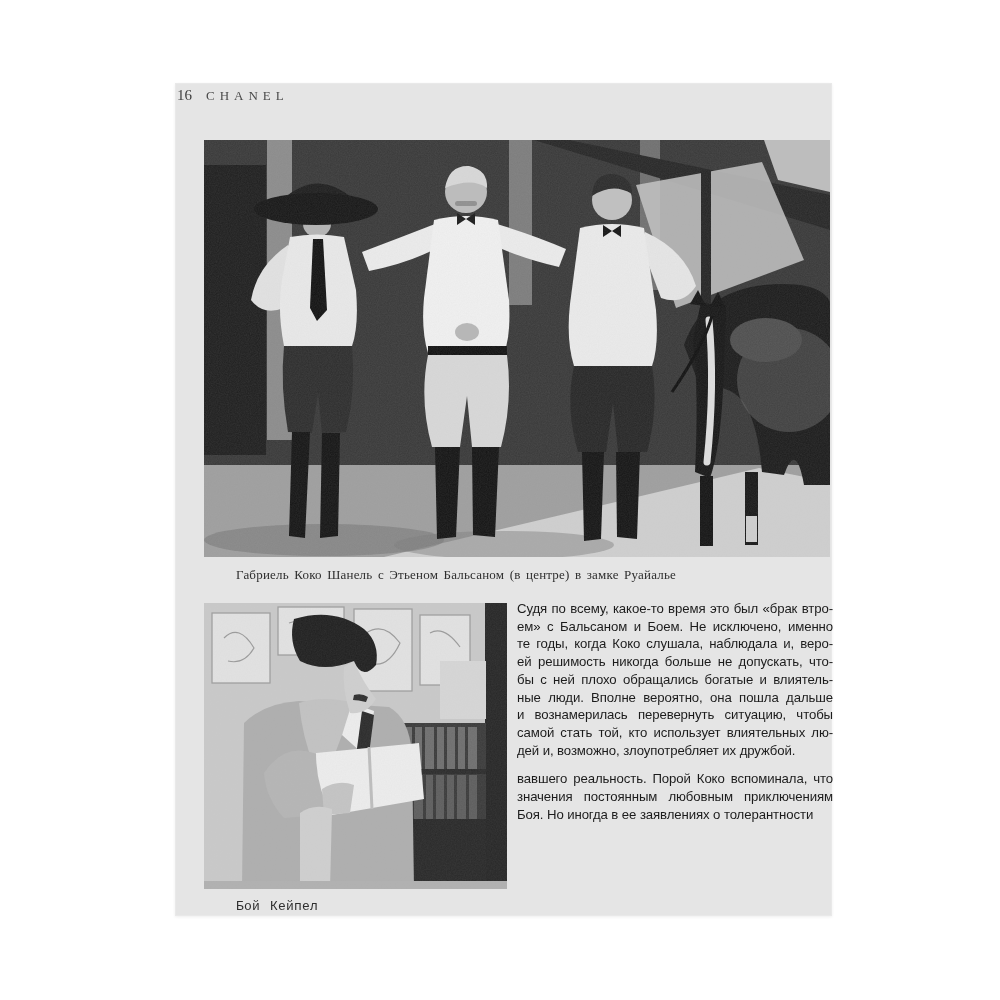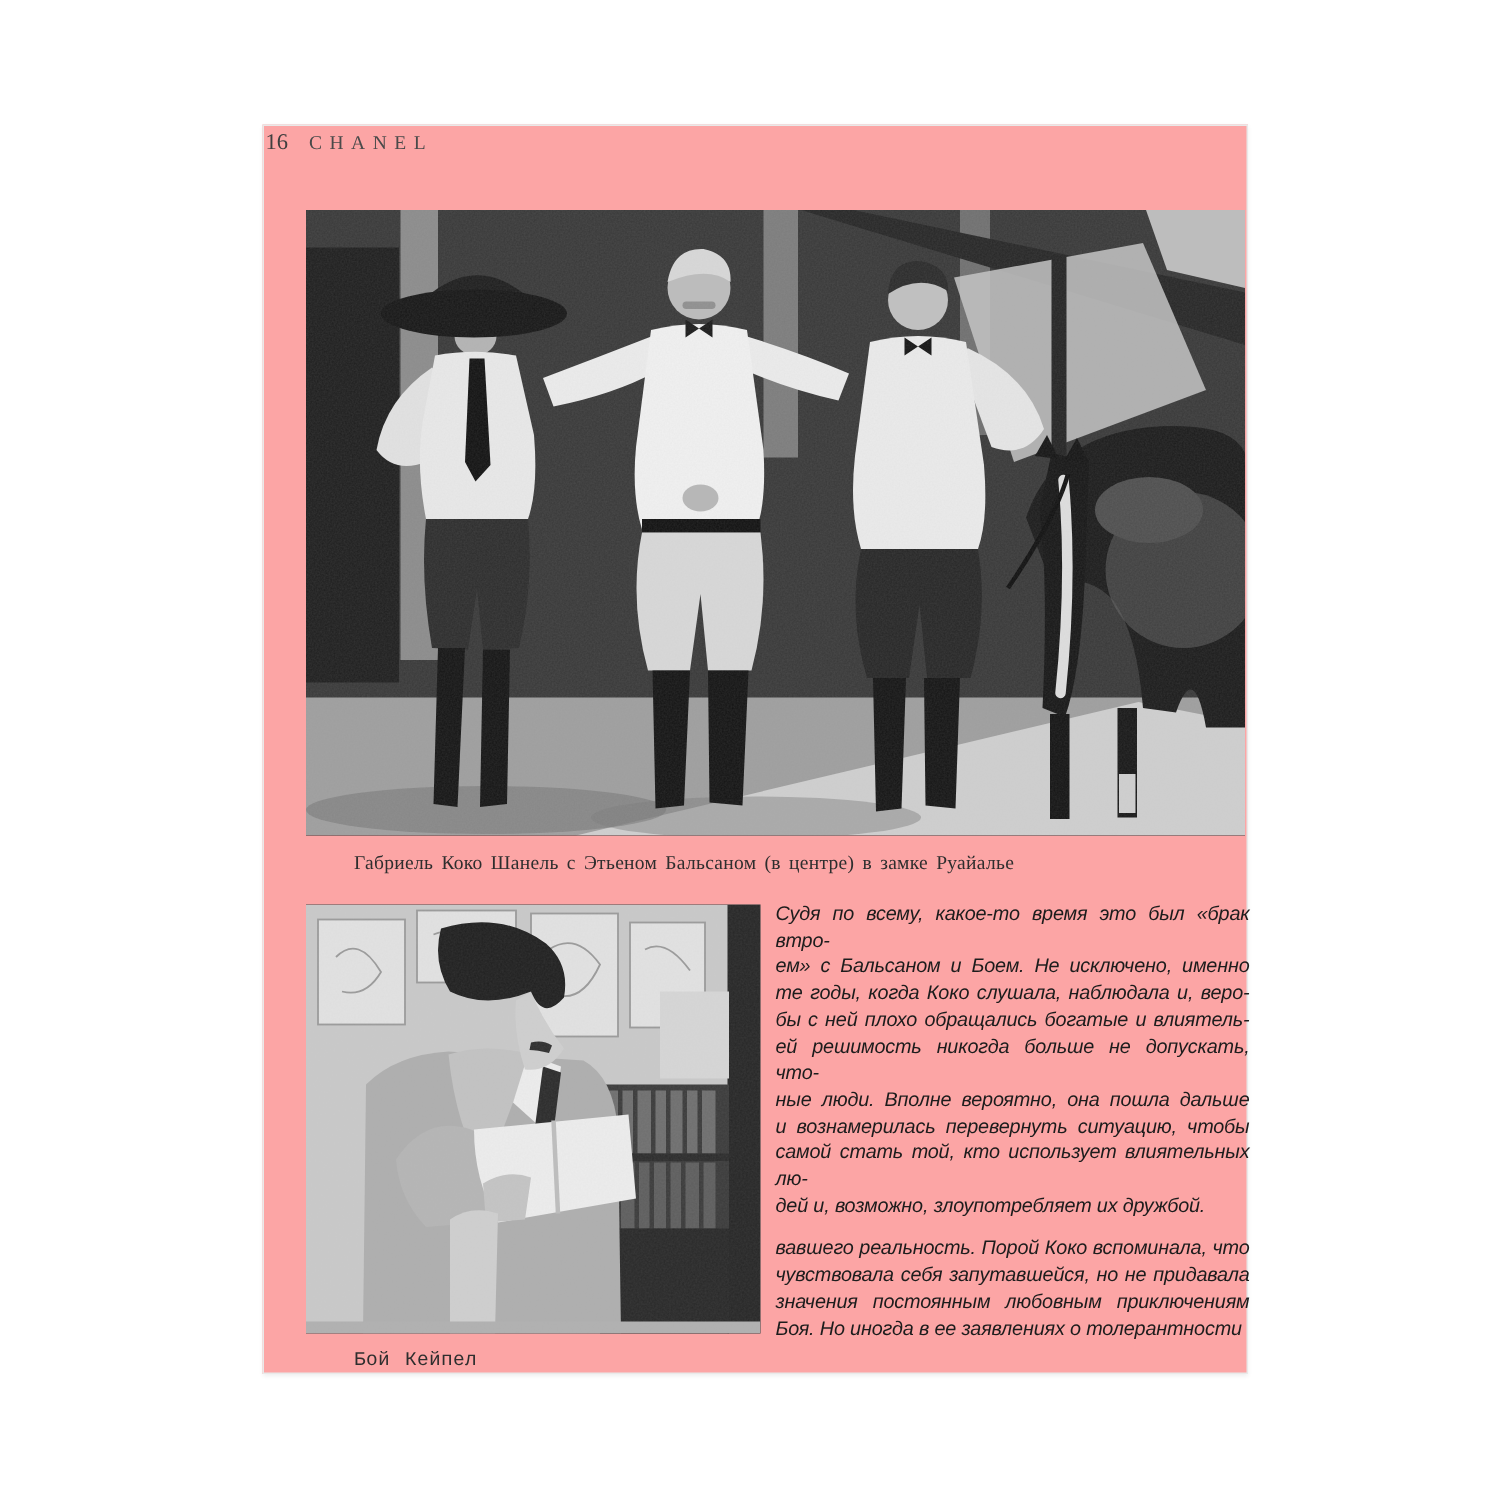"16 CHANEL" .page { background: #fca5a5 -> #e5e5e5 }
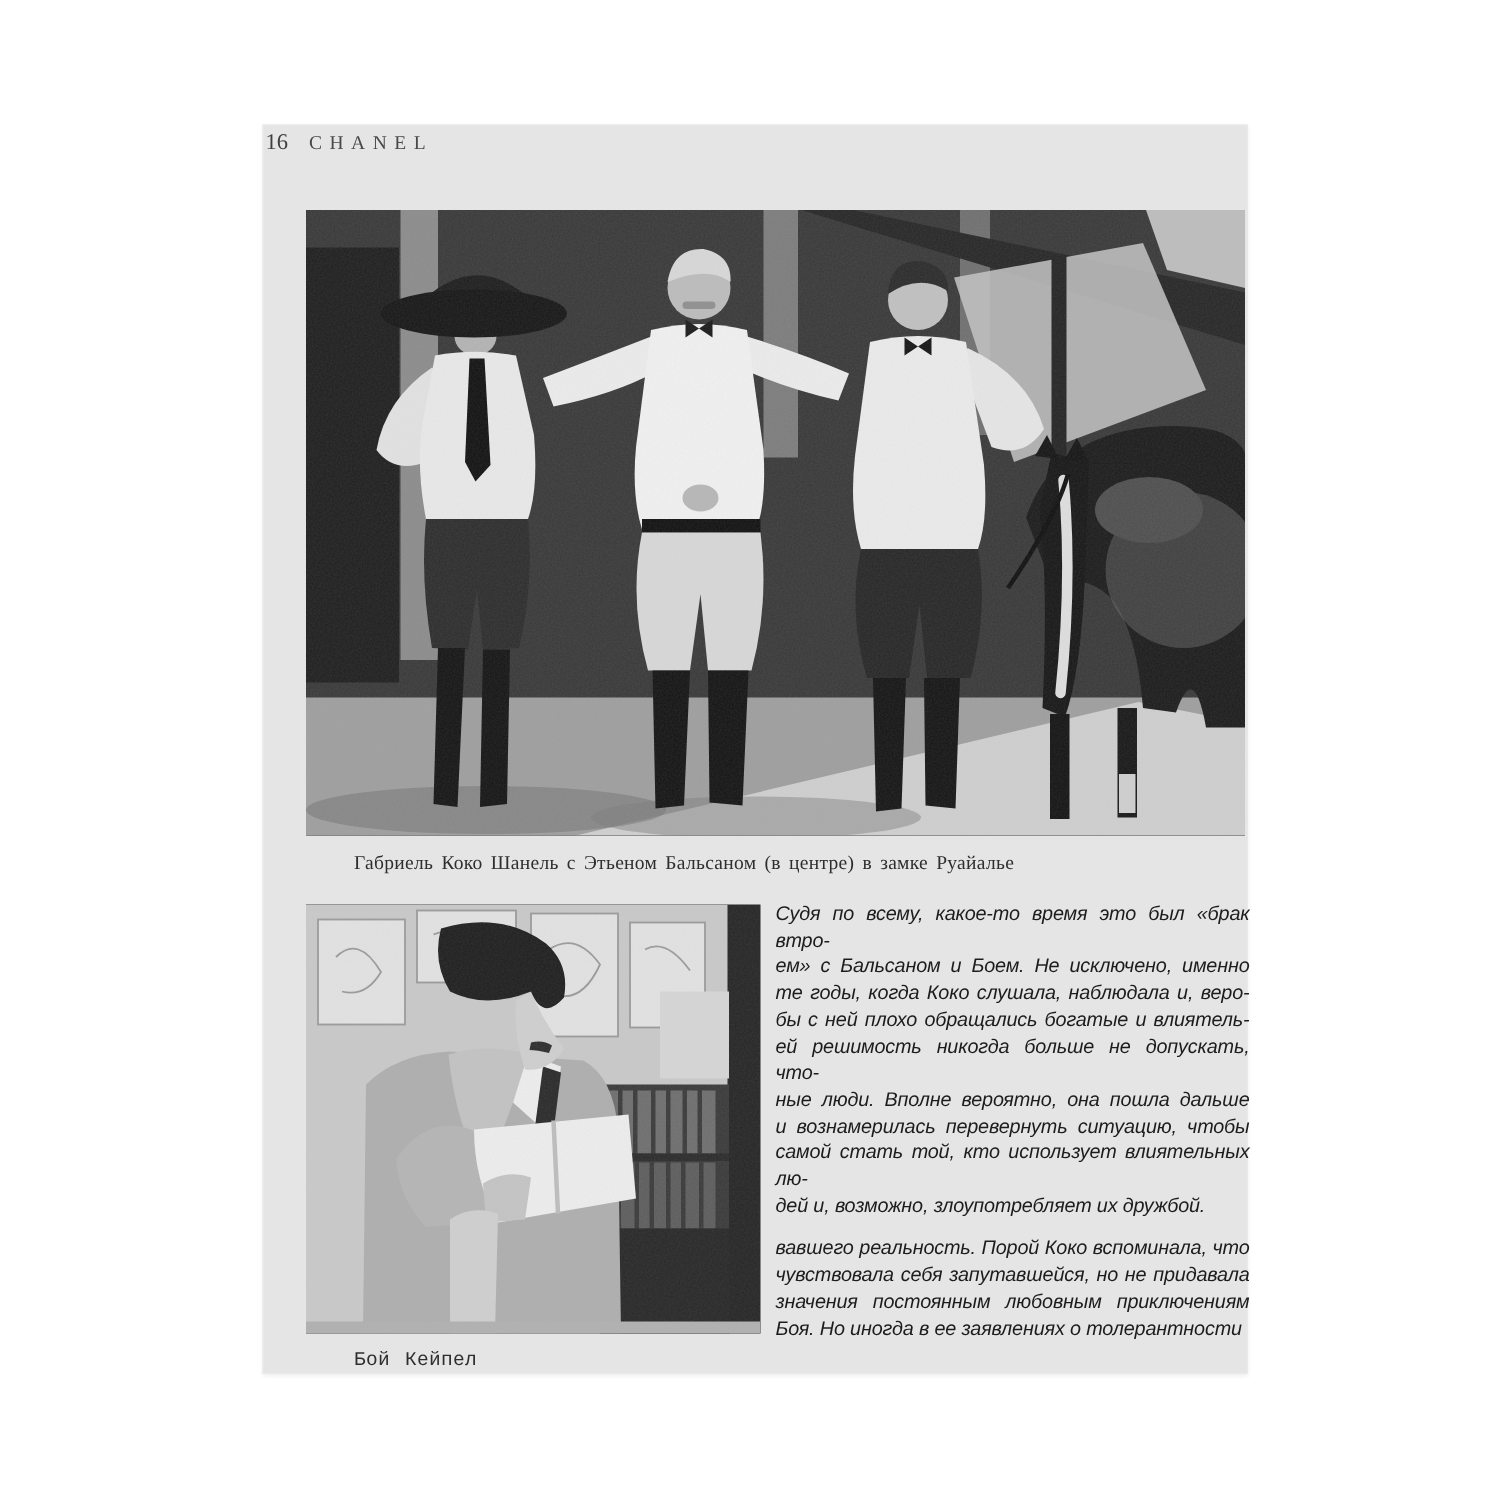"Судя по всему, какое-то время" .tl { font-style: italic -> none }
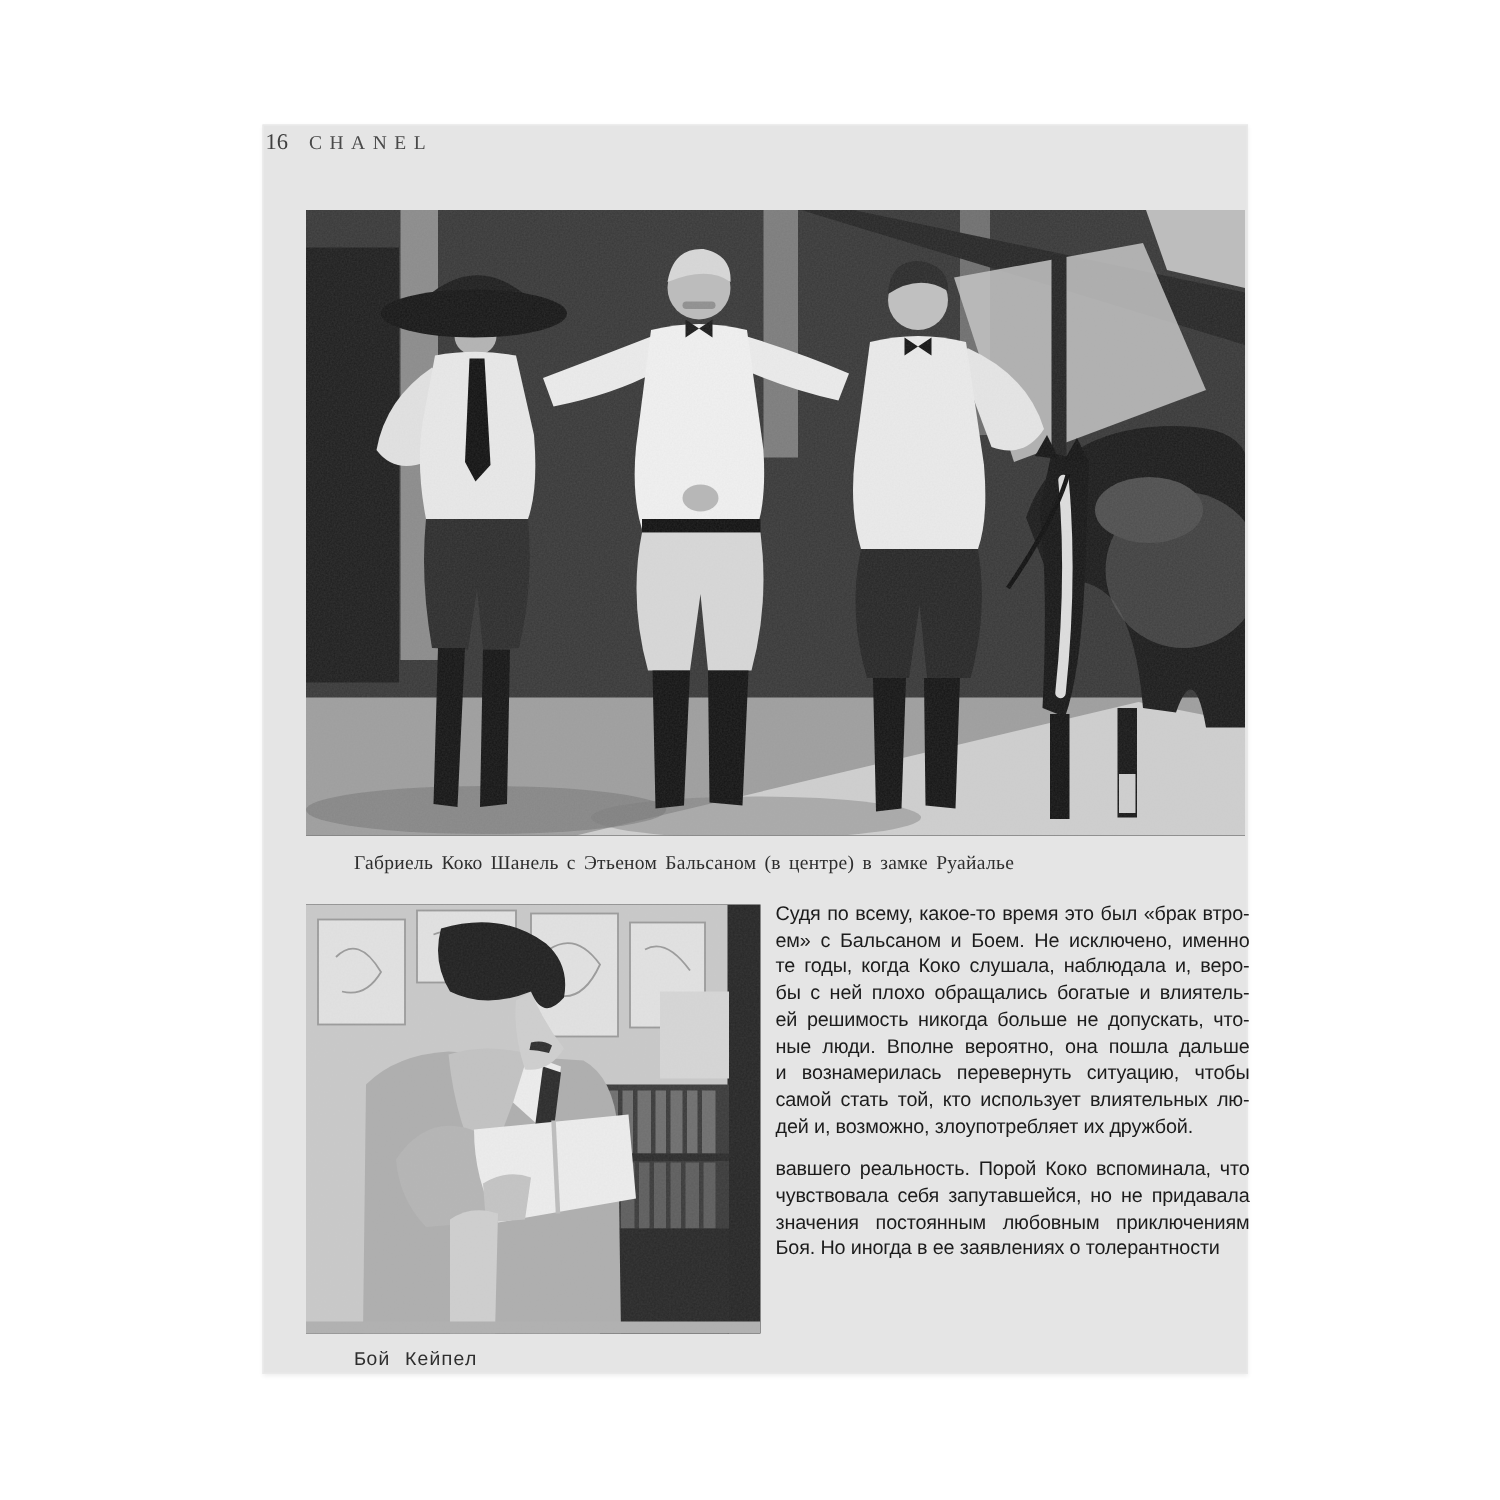"бы с ней плохо обращались" div.tl { order: before "ей решимость никогда больше не" -> after "ей решимость никогда больше не" }
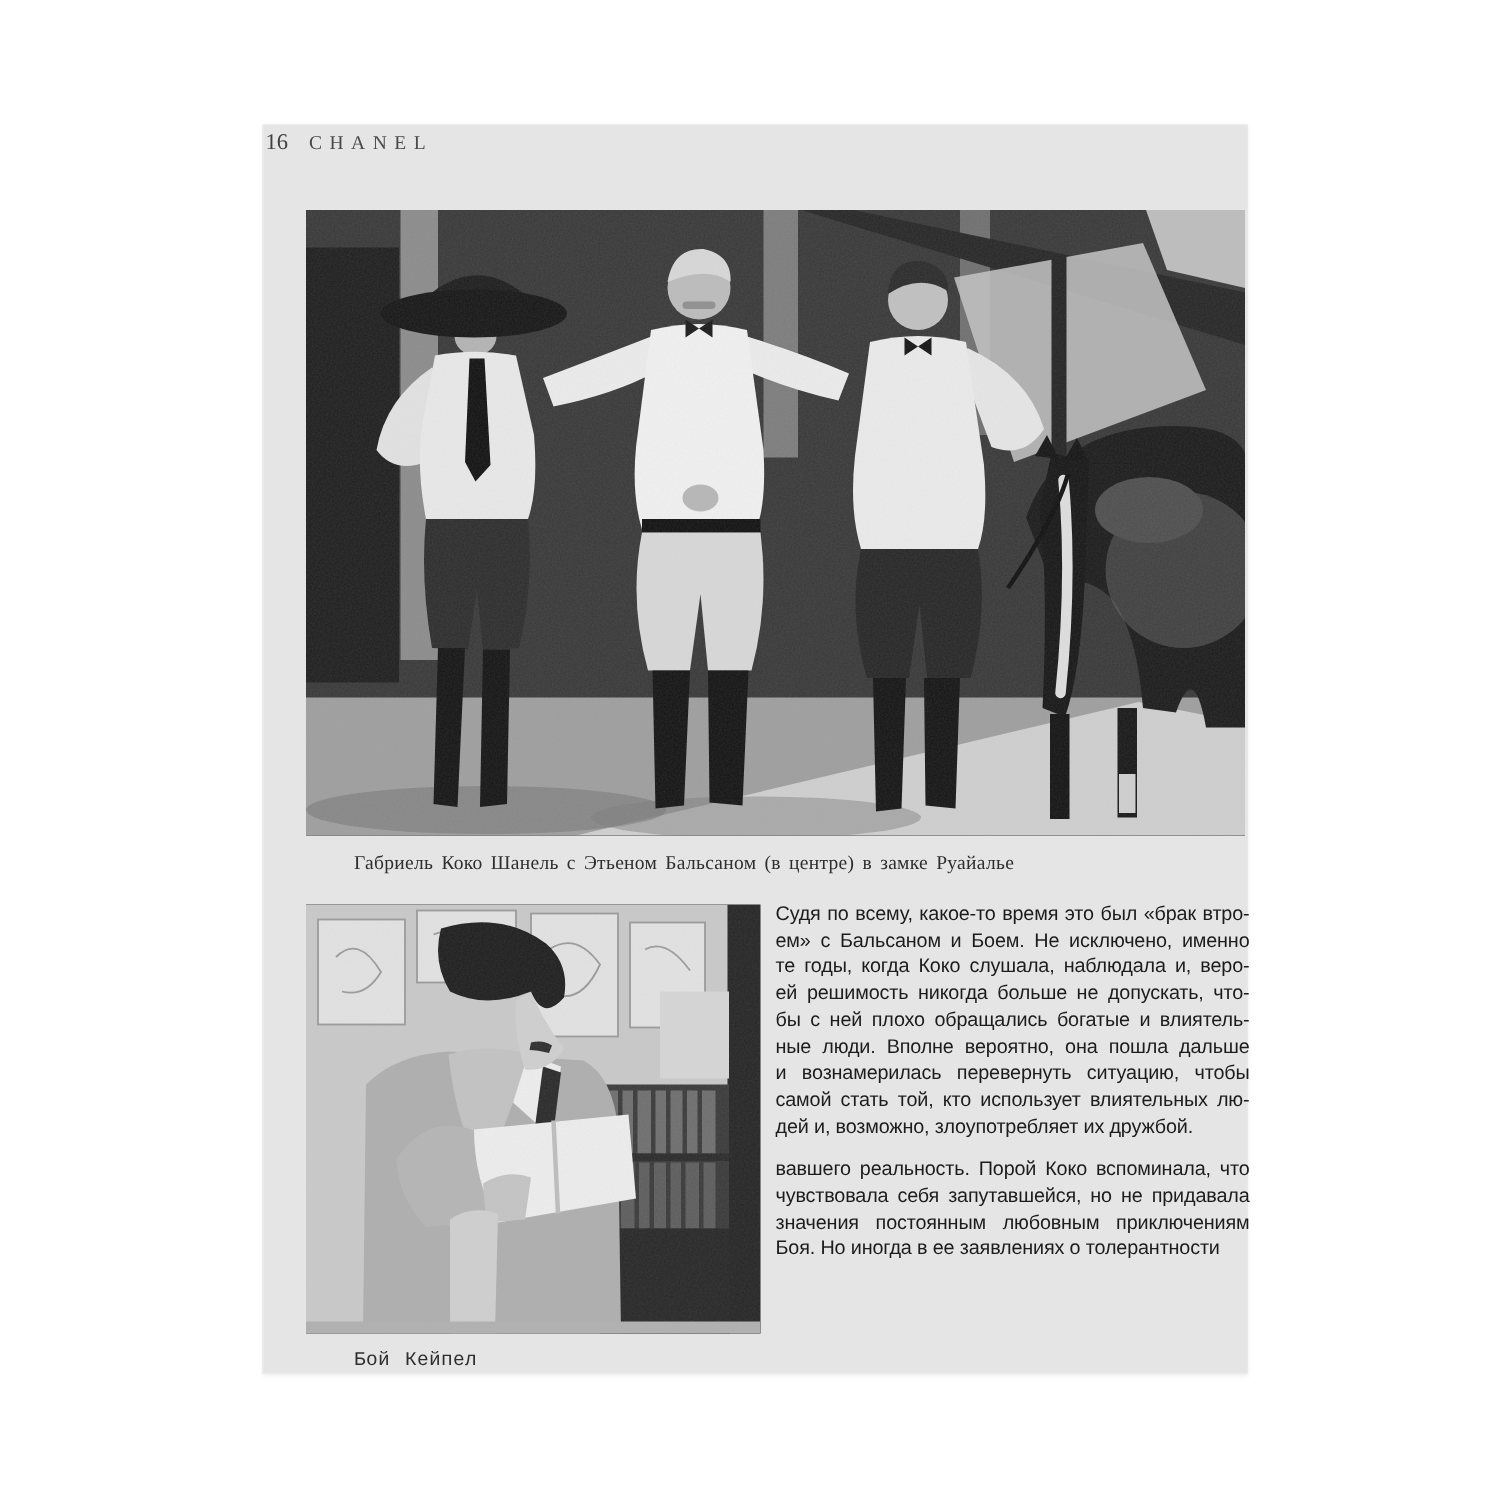"чувствовала себя запутавшейся, но не" div.tl { html: <div>чувствовала себя запутавшейся, но не придавала</div> -> none }
